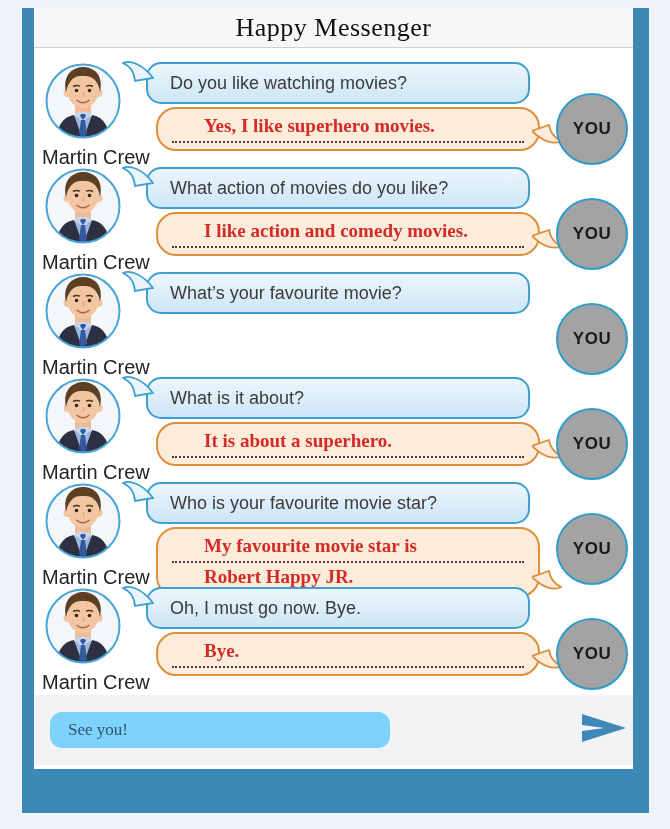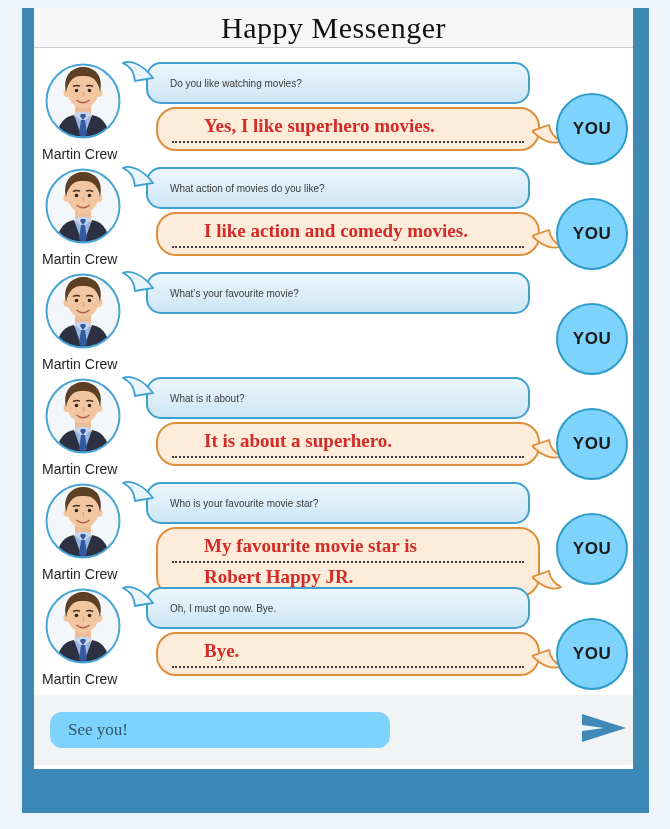"Happy Messenger" .title { font-size: 30px -> 26px }
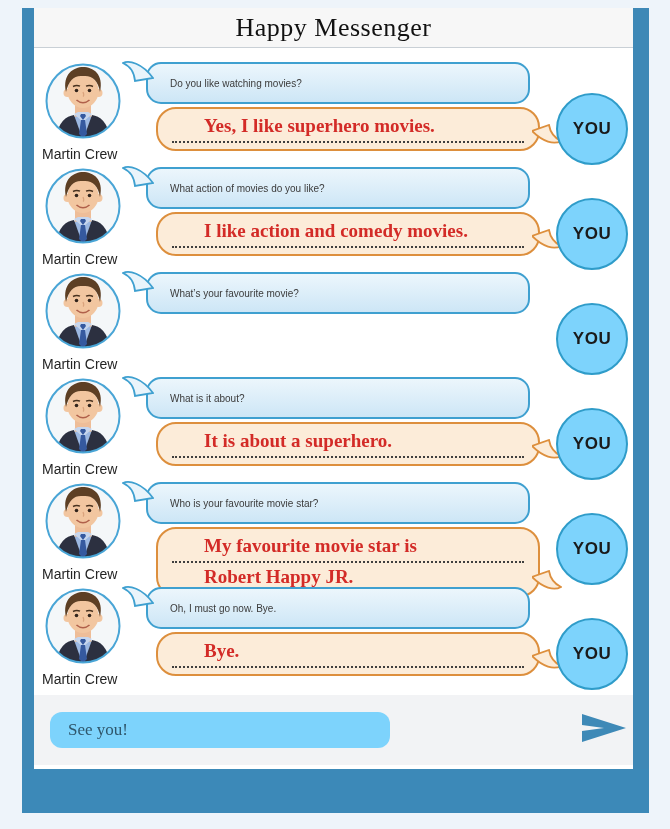"Do you like watching movies?" .q-text { font-size: 10px -> 18px }
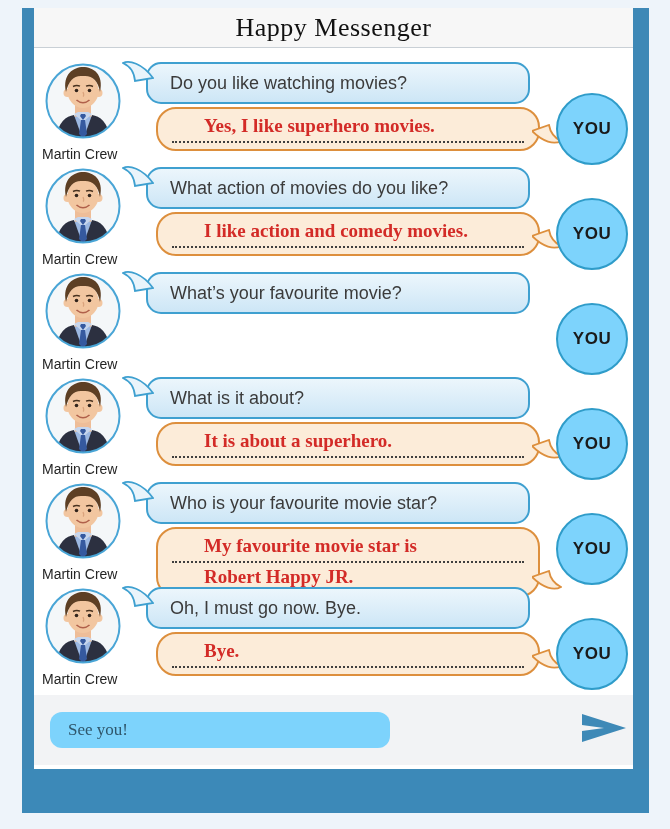"YOU" .you-circle { background: #7dd3fc -> #a3a3a3 }
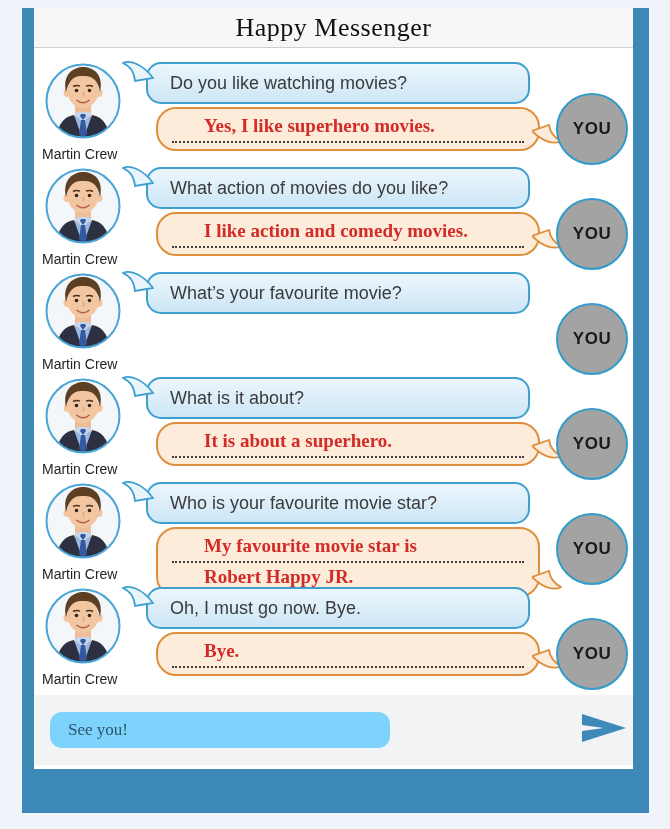"Martin Crew" .avatar-name { font-size: 14px -> 20px }
